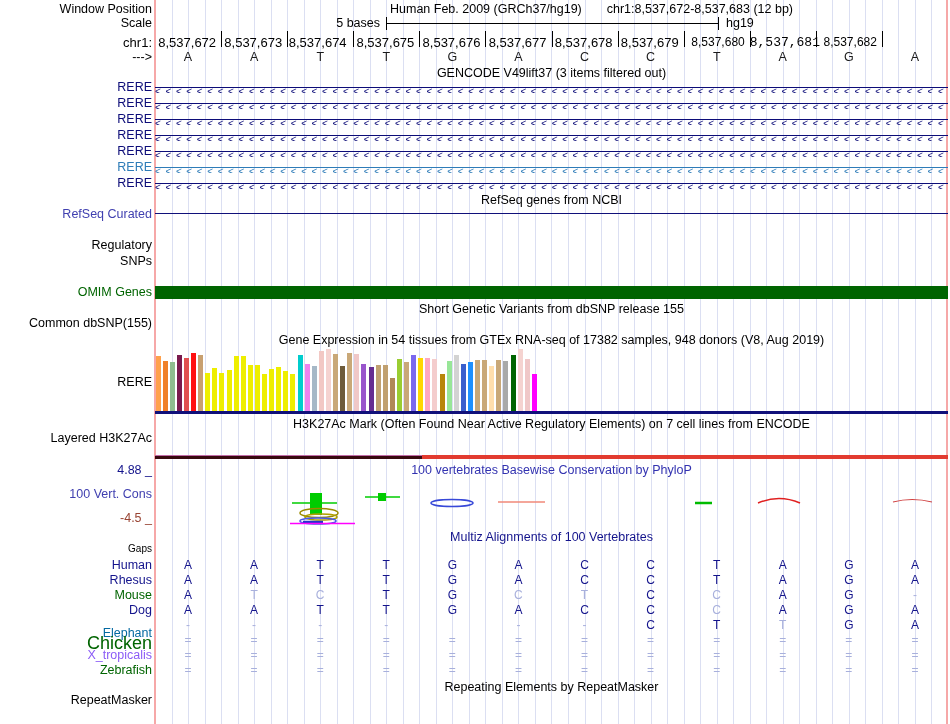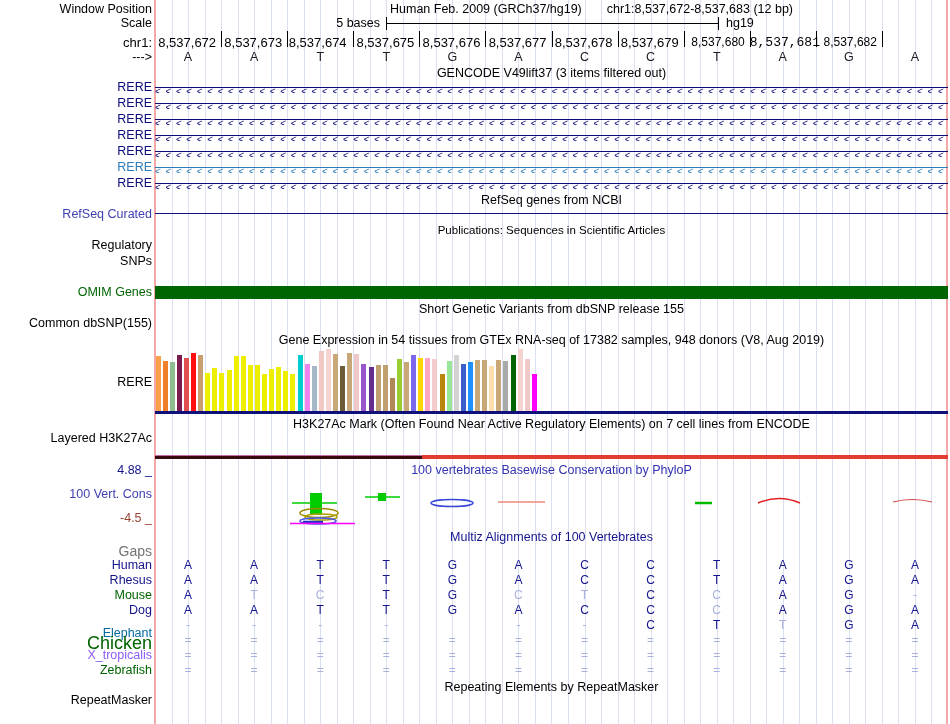"Publications: Sequences in Scientific" div.ctitle { html: <div>Publications: Sequences in Scientific Articles</div> -> none }
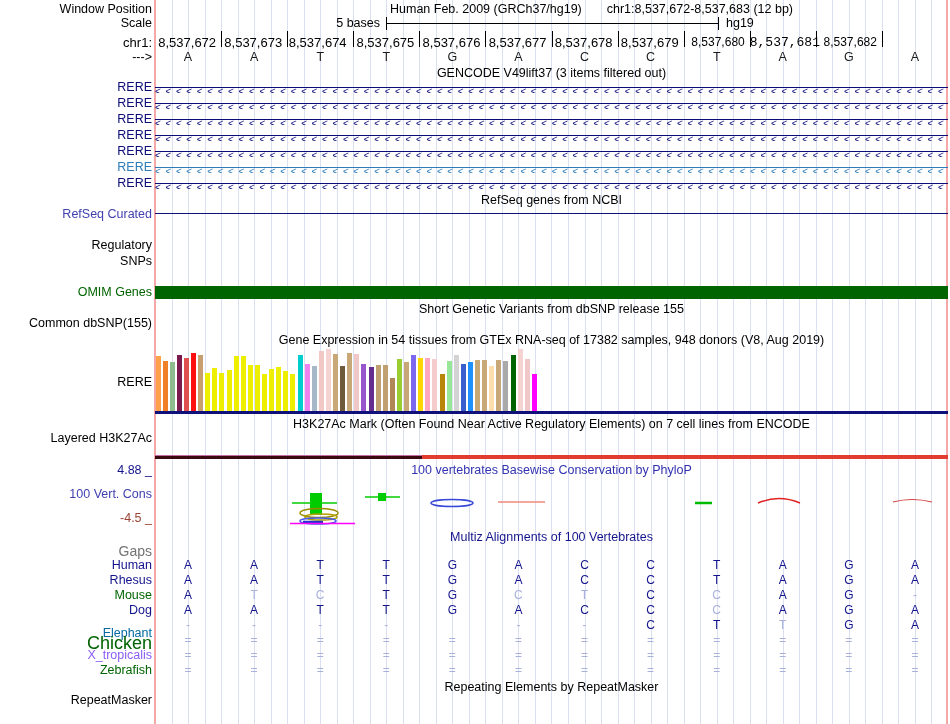"Gaps" div { color: #737373 -> #000000; font-size: 14px -> 10px }
